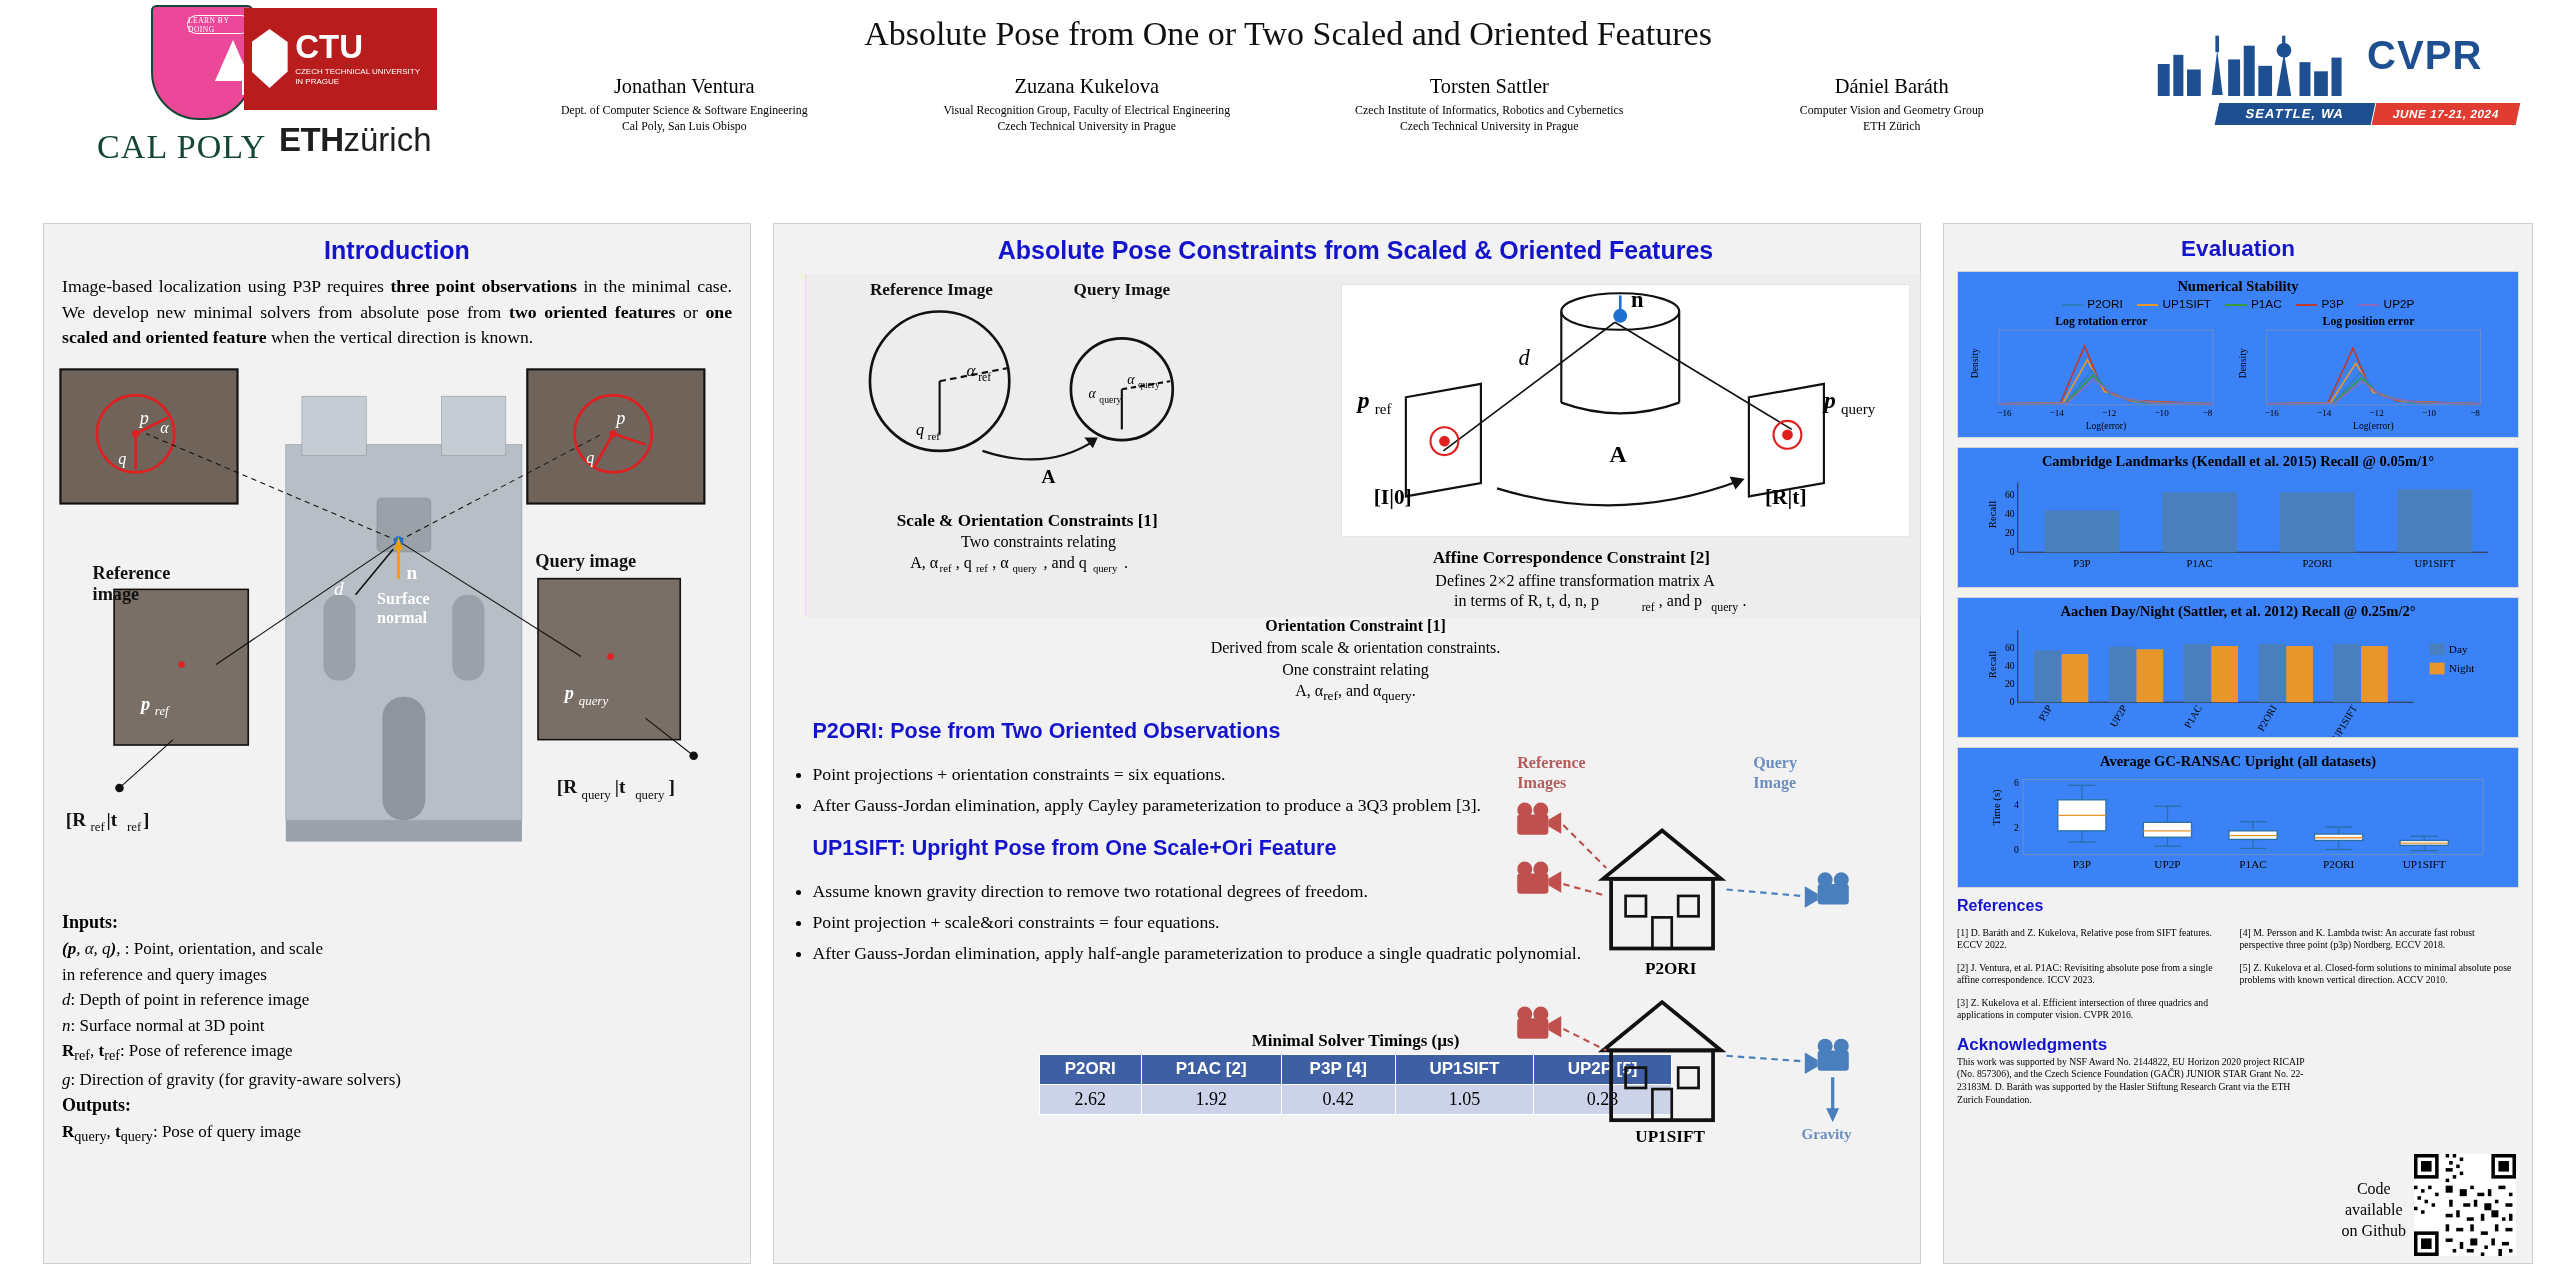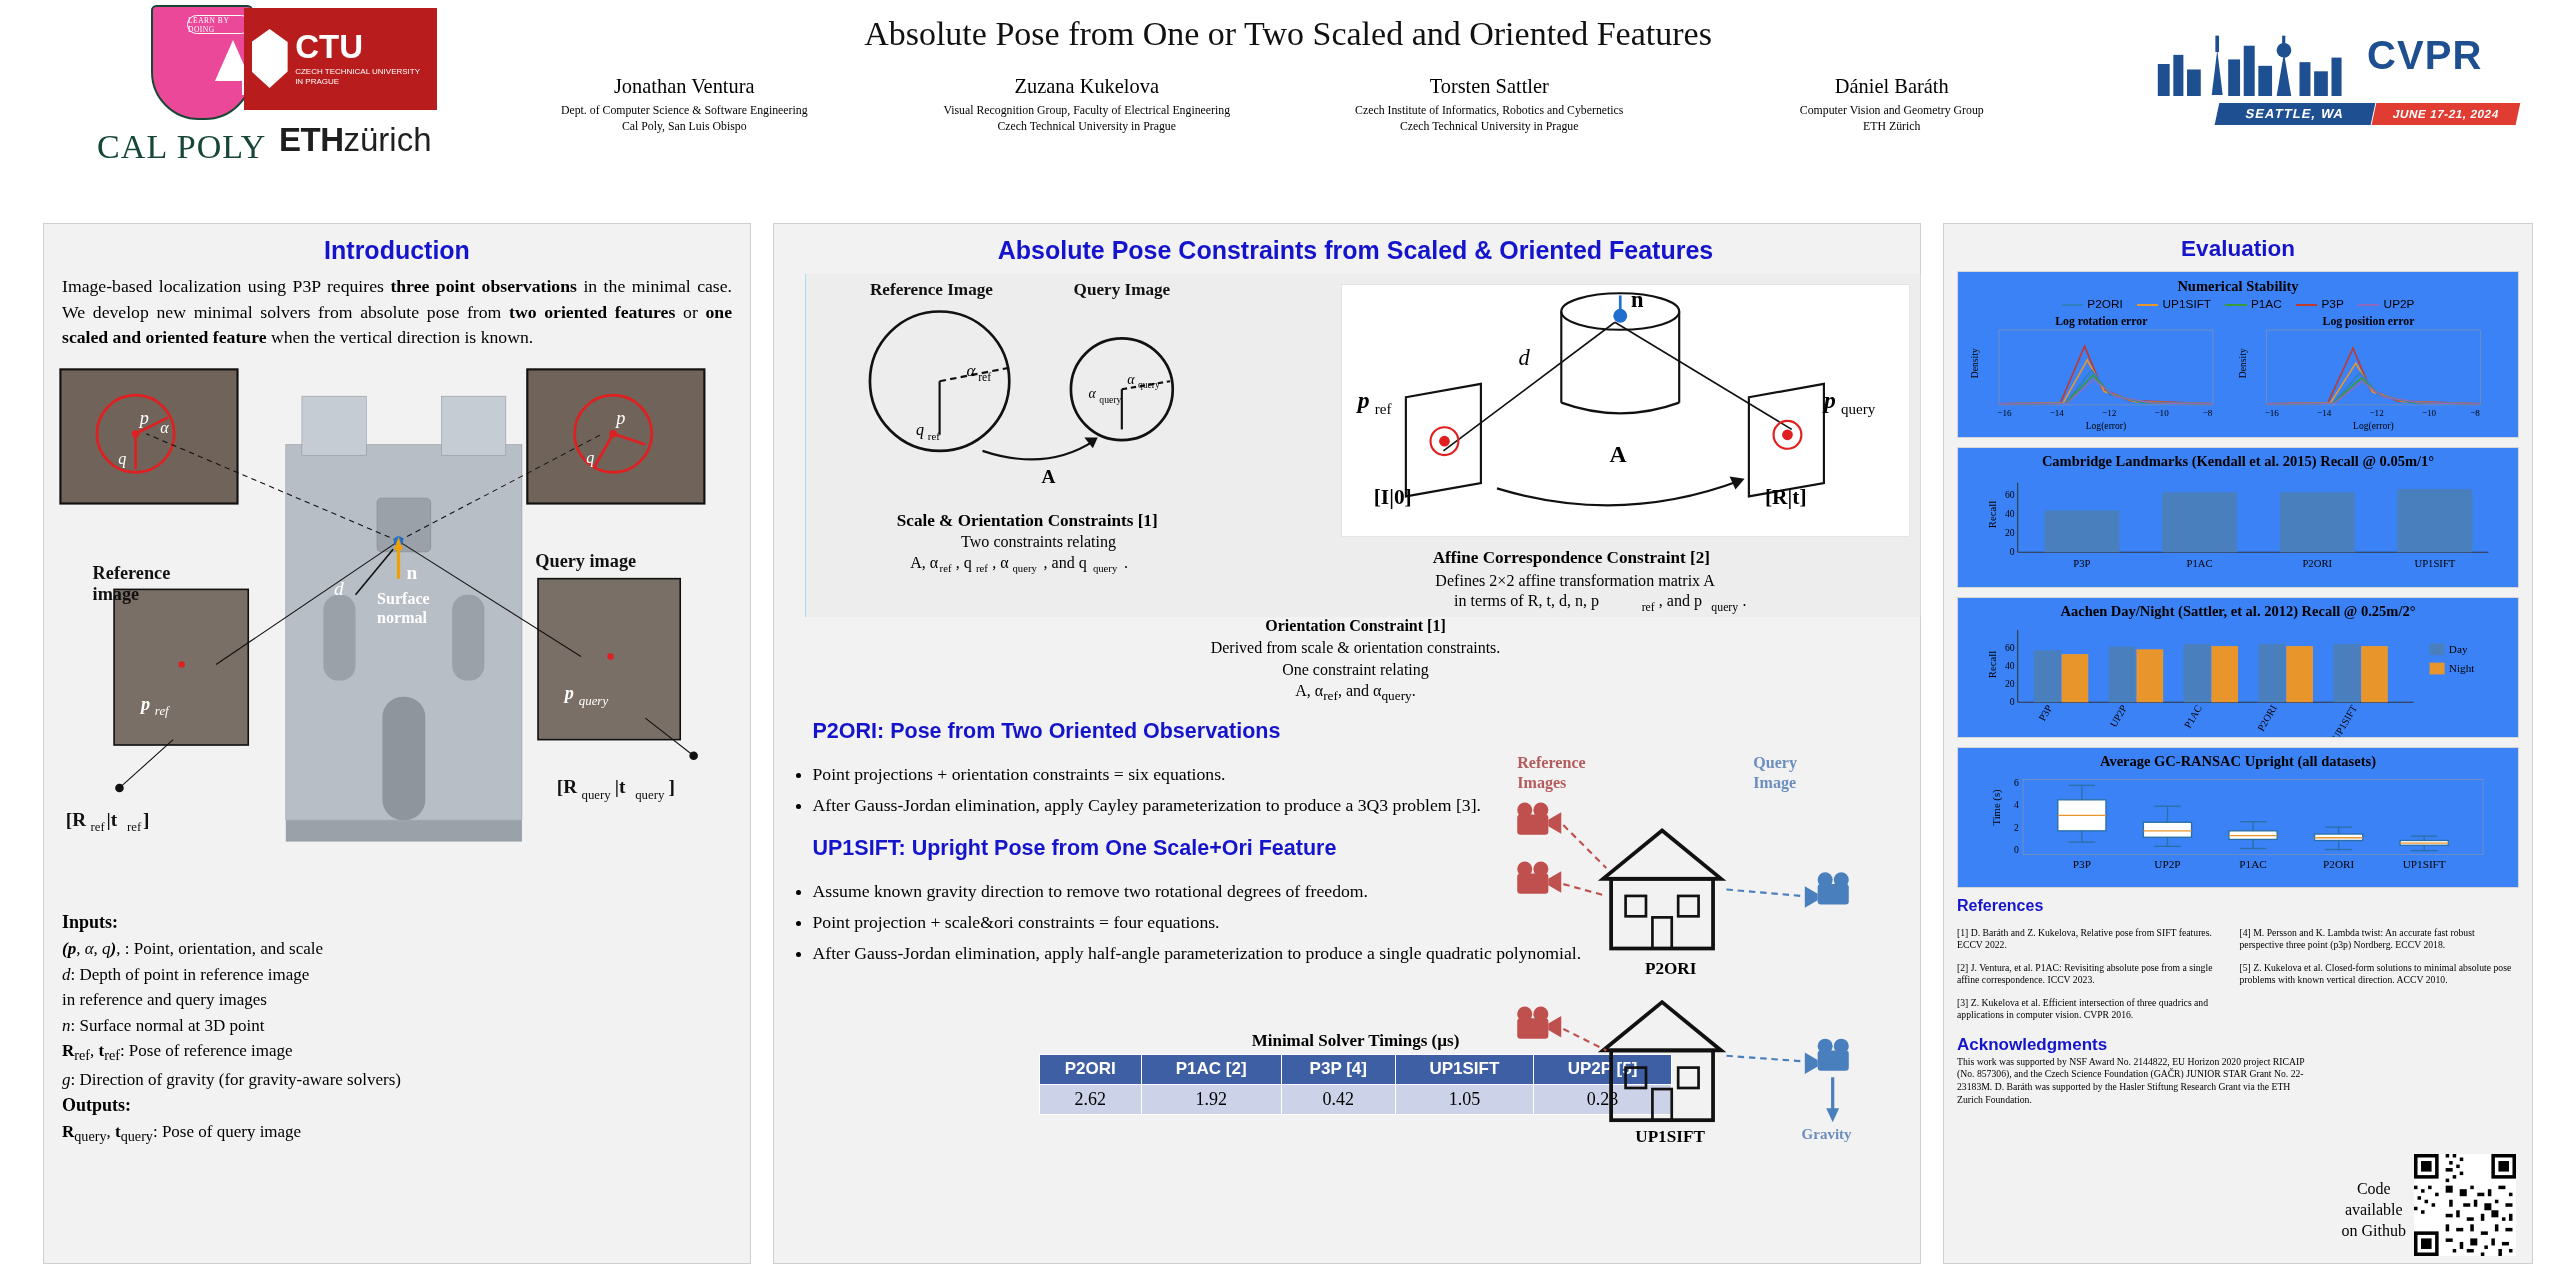"Reference Image" .c2-diagram { background: #7dd3fc -> #fde047 }
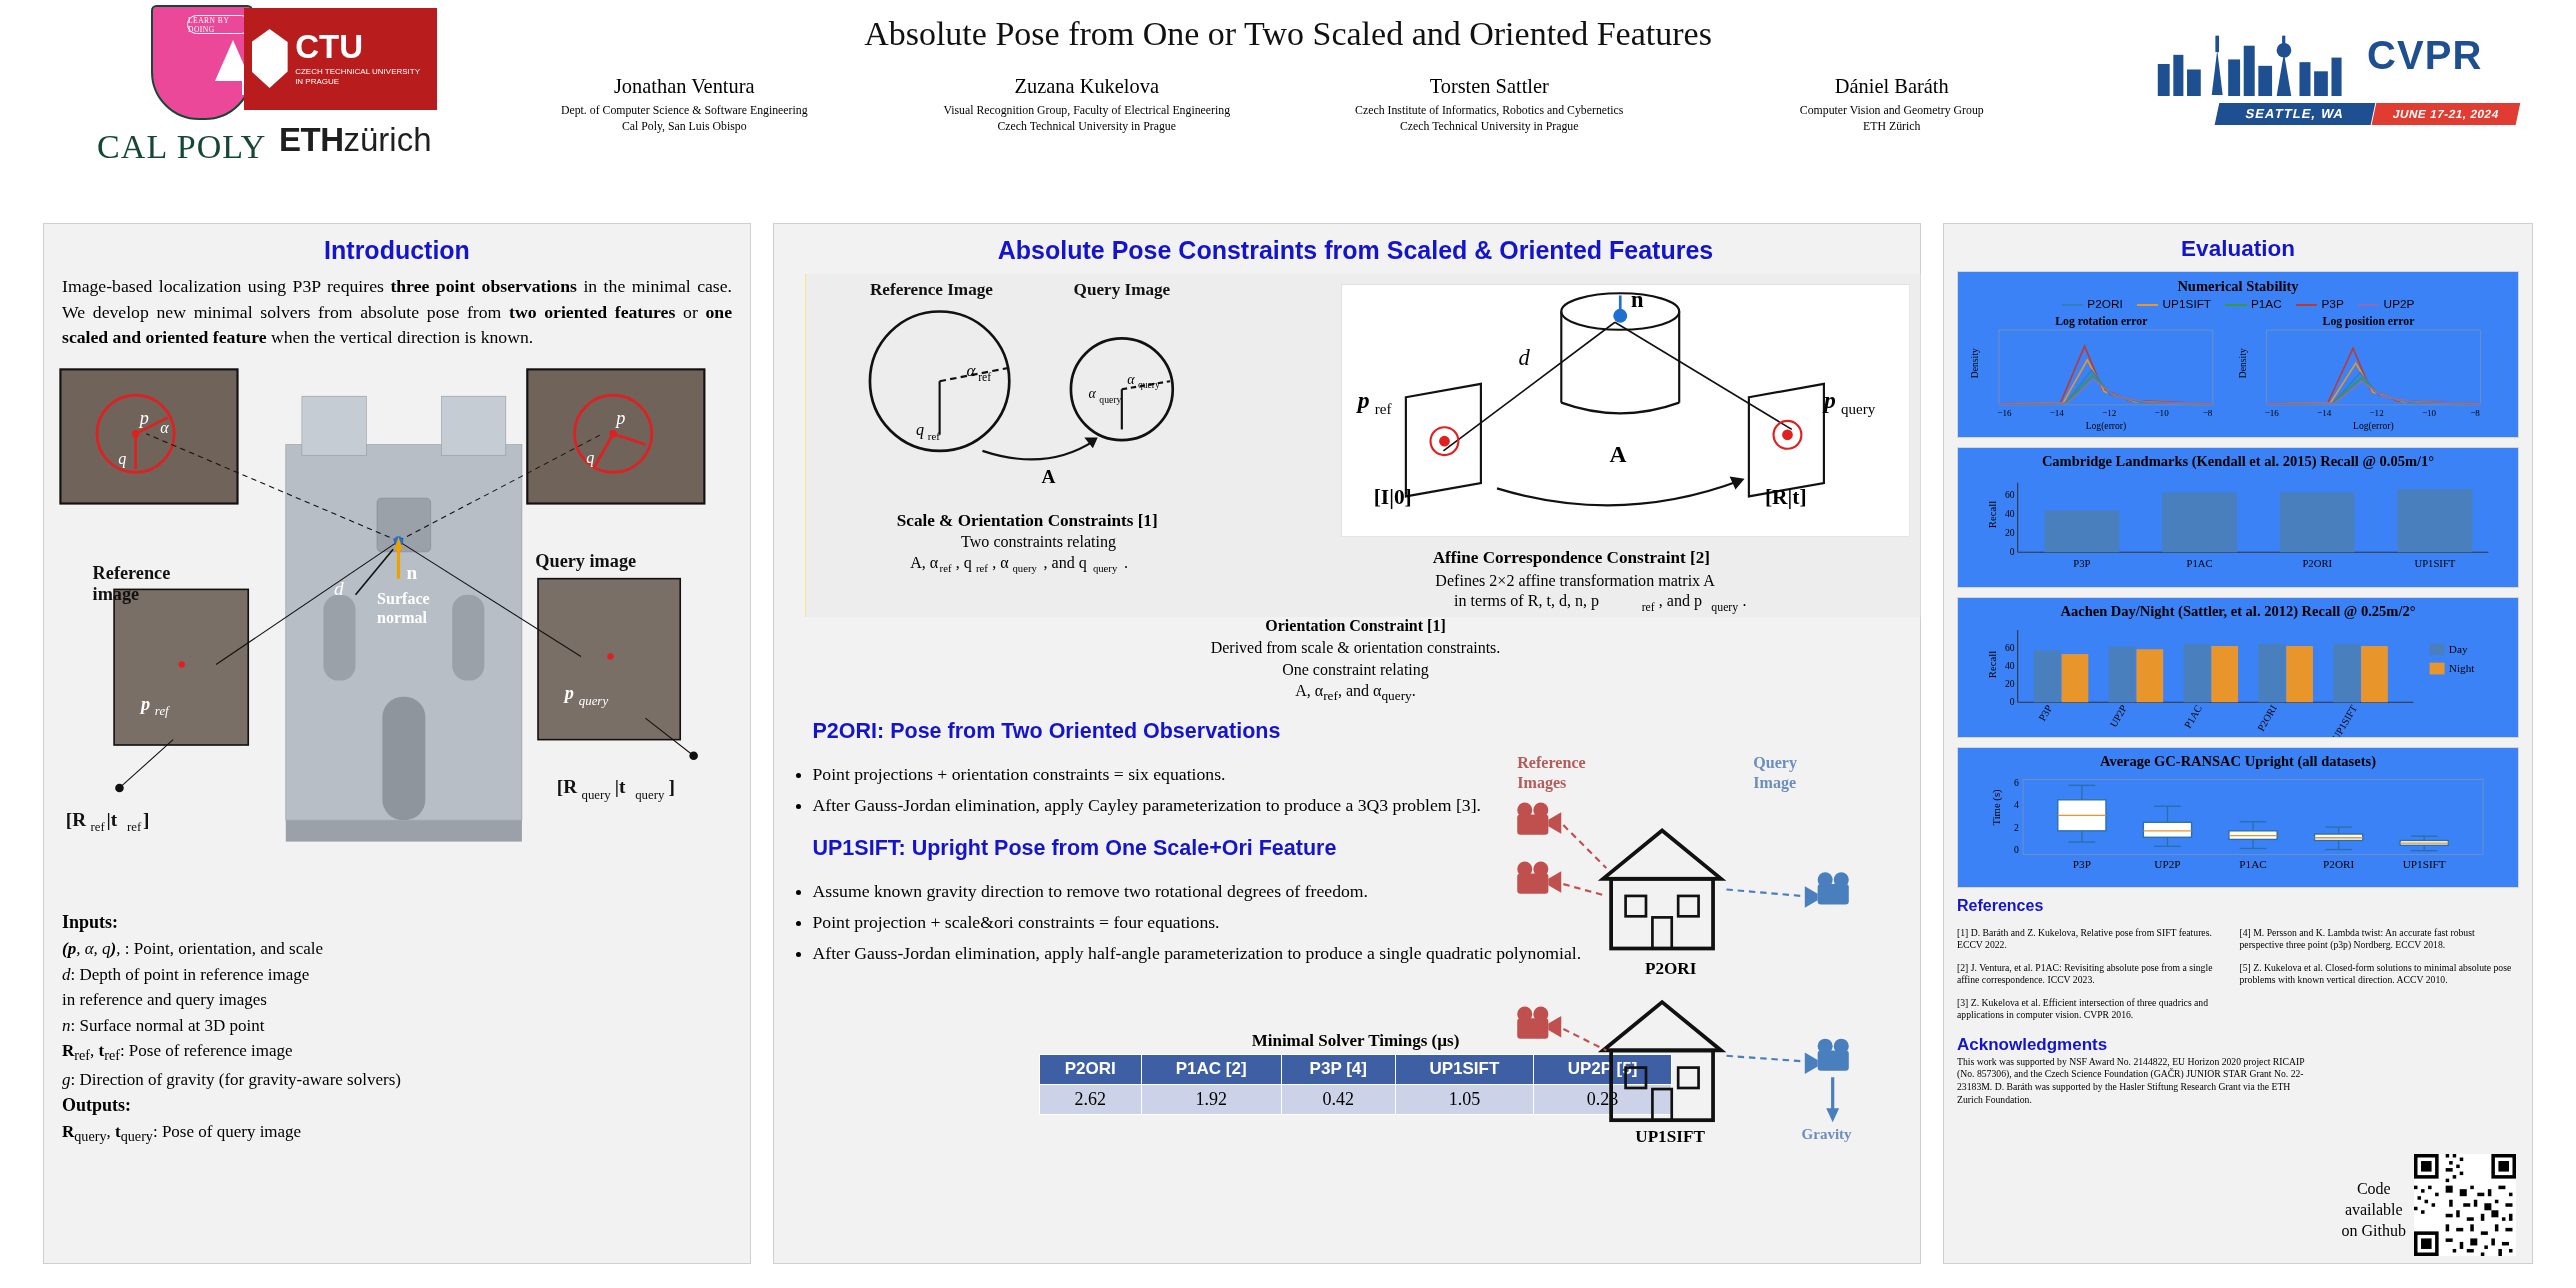"d: Depth of point in" div { order: before "in reference and query images" -> after "in reference and query images" }
